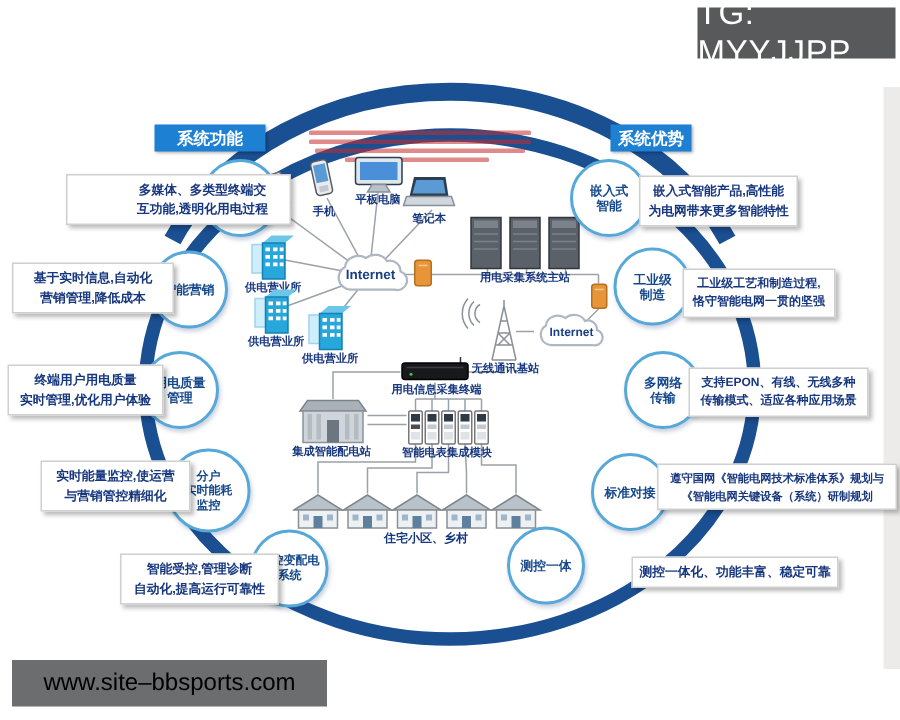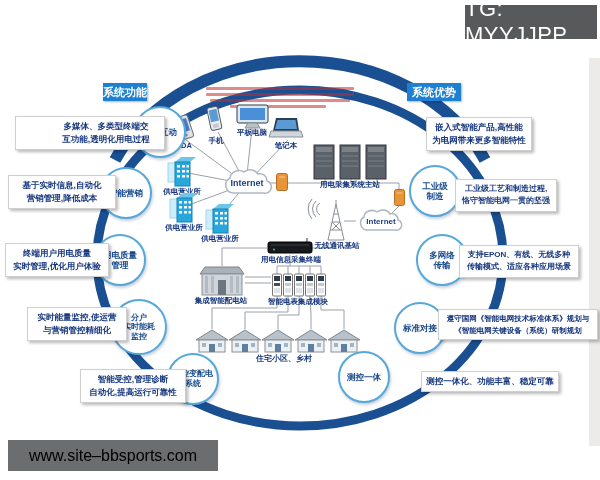"系统功能" div.abs { width: 44px -> 74px }
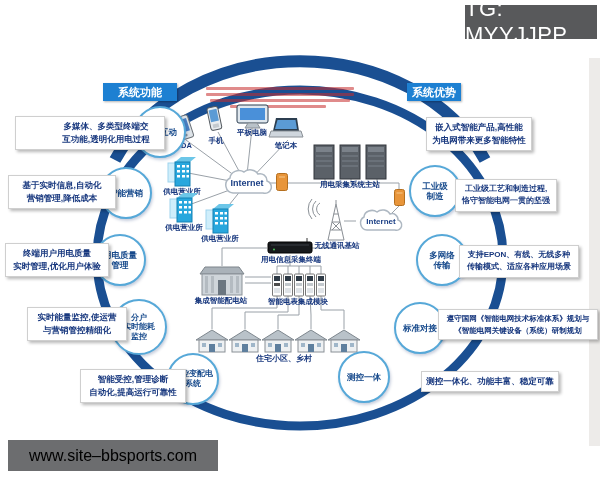"多媒体、多类型终端交" div.abs { left: 15px -> 44px }
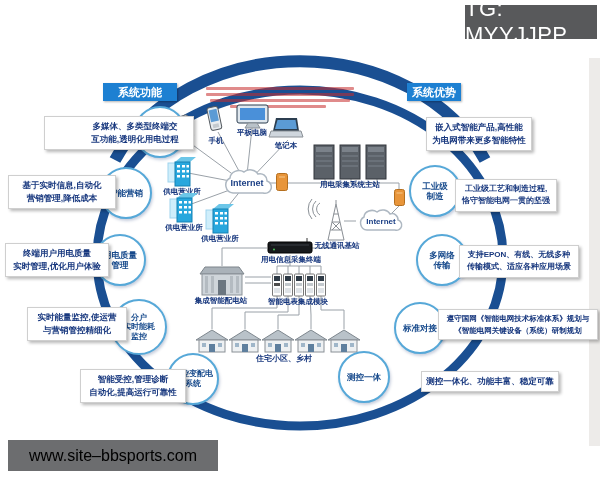"嵌入式" div.abs { html: none -> <div>嵌入式 智能</div> }
